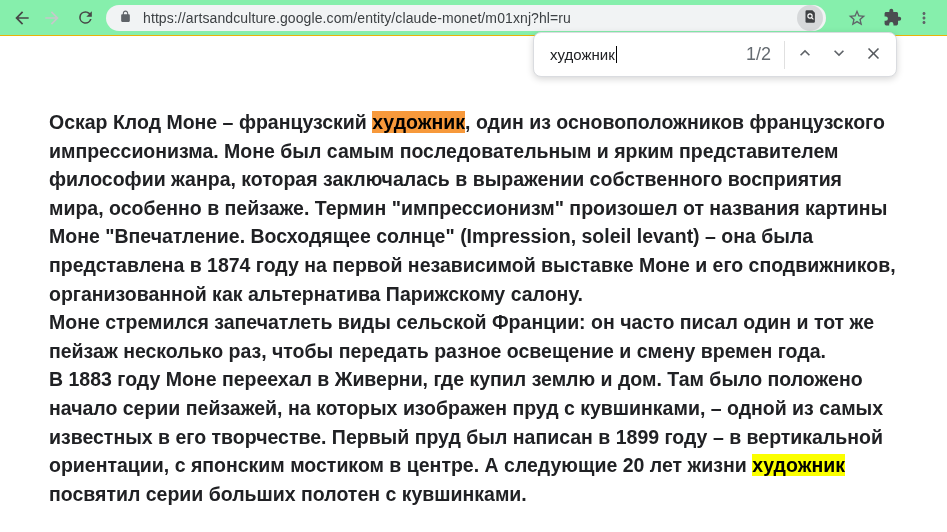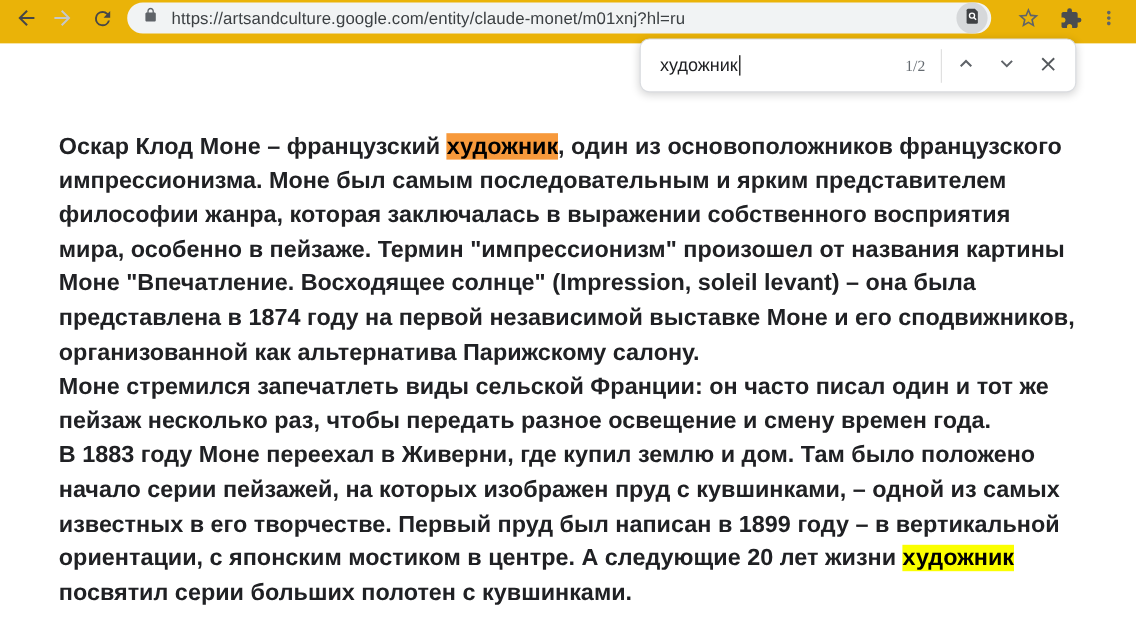"https://artsandculture.google.com/entity" .toolbar { background: #eab308 -> #86efac; border-bottom: 6px solid #eab308 -> 1px solid #eab308 }
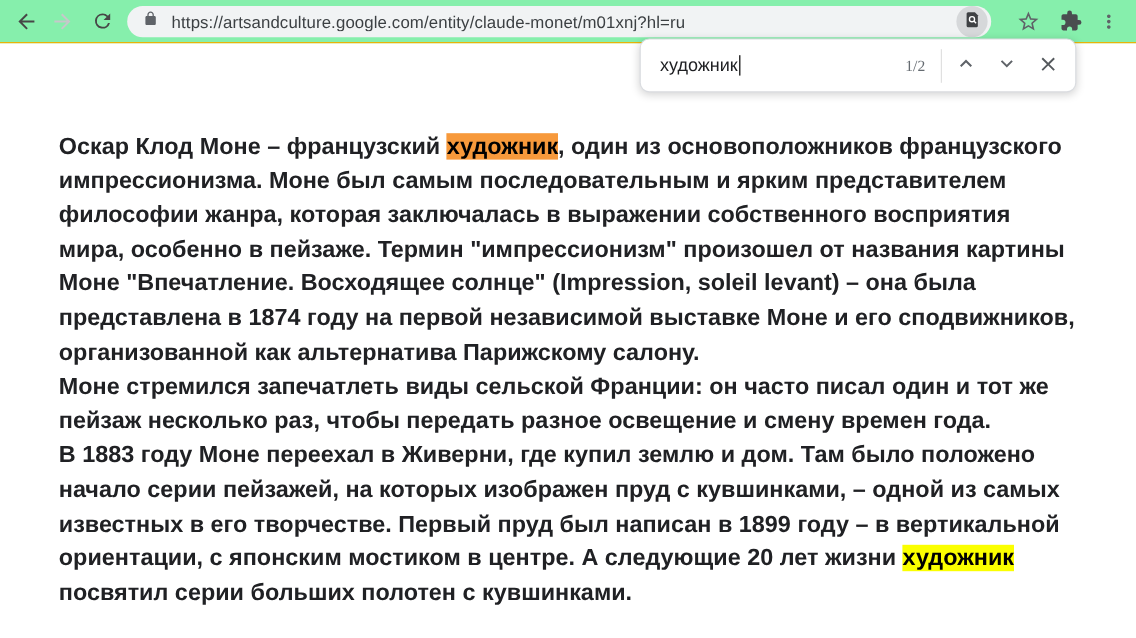"1/2" .match-count { font-family: Liberation Serif, serif -> none; font-size: 13px -> 18px }
